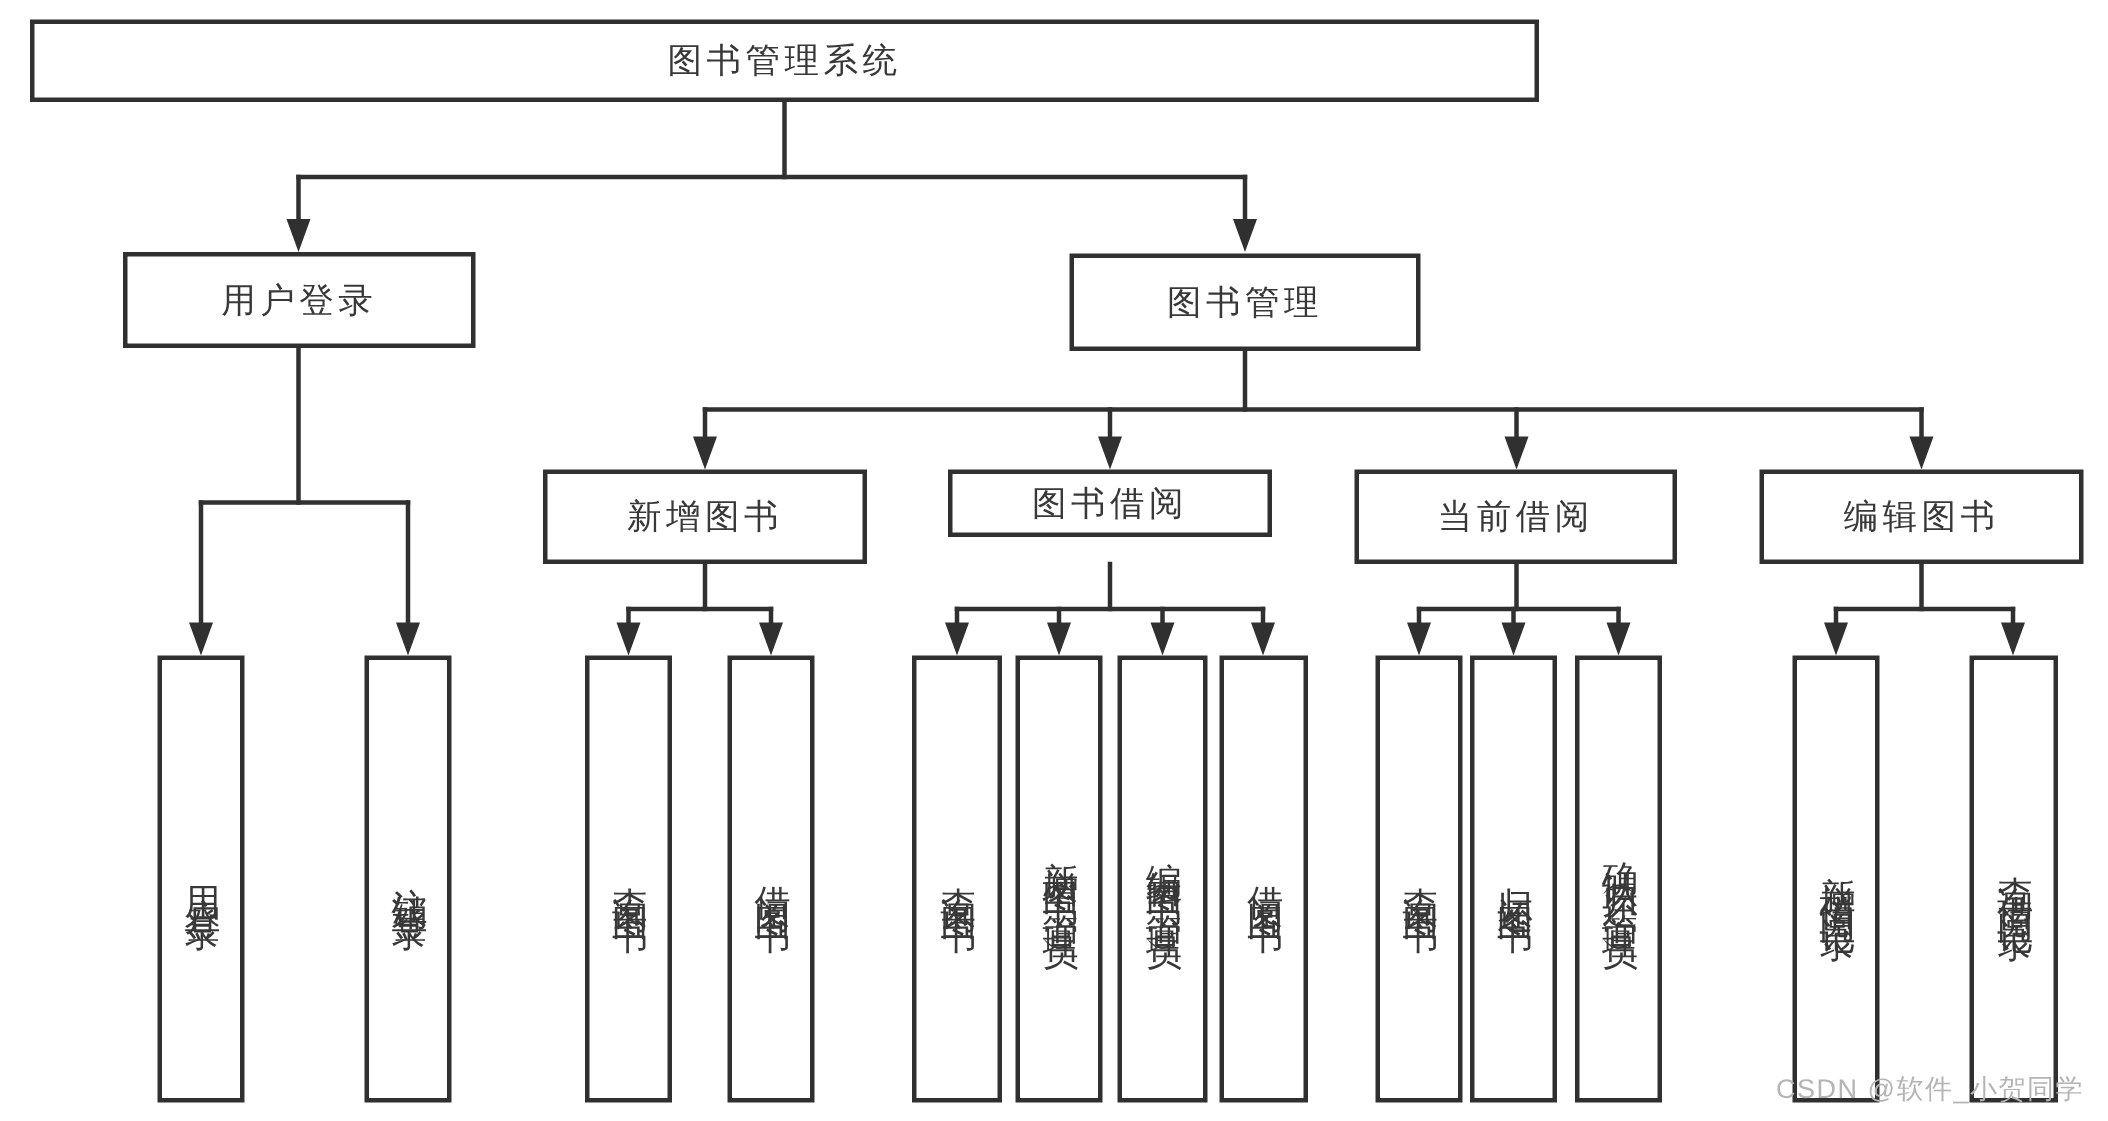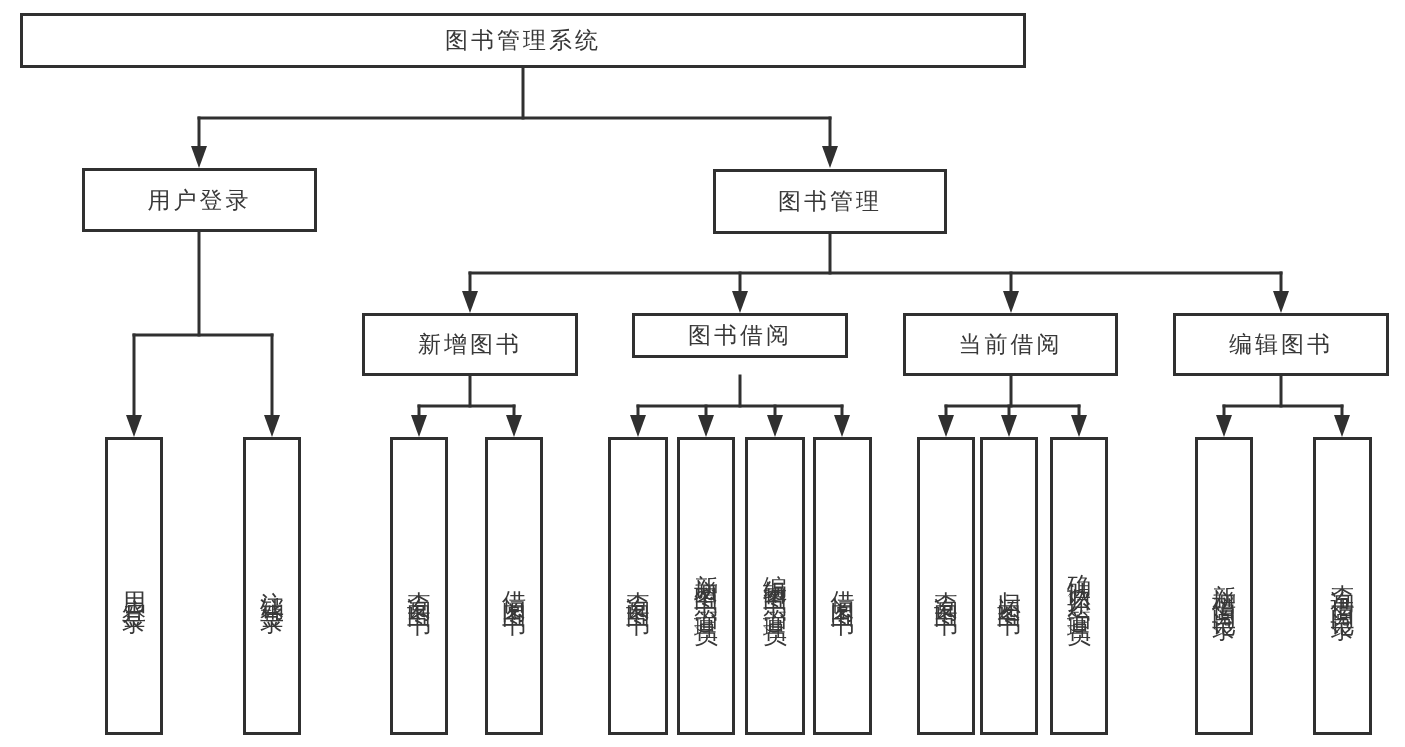"CSDN @软件_小贺同学" div.watermark { html: none -> <div>CSDN @软件_小贺同学</div> }
